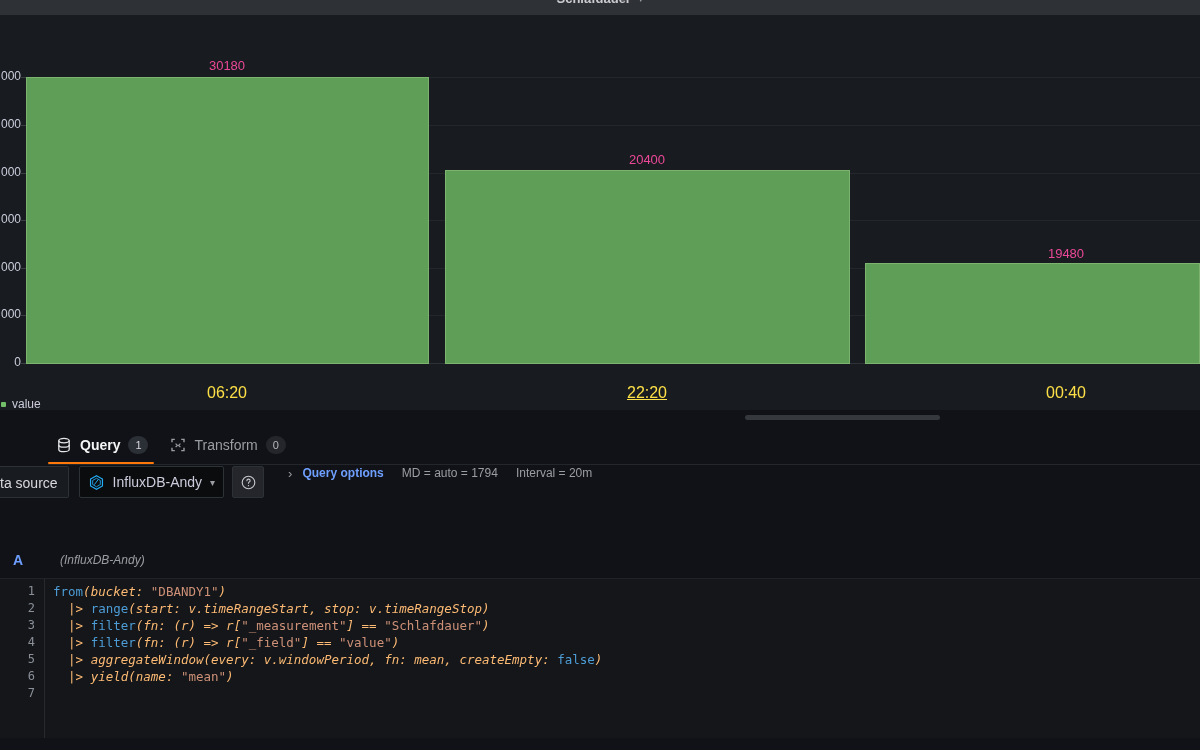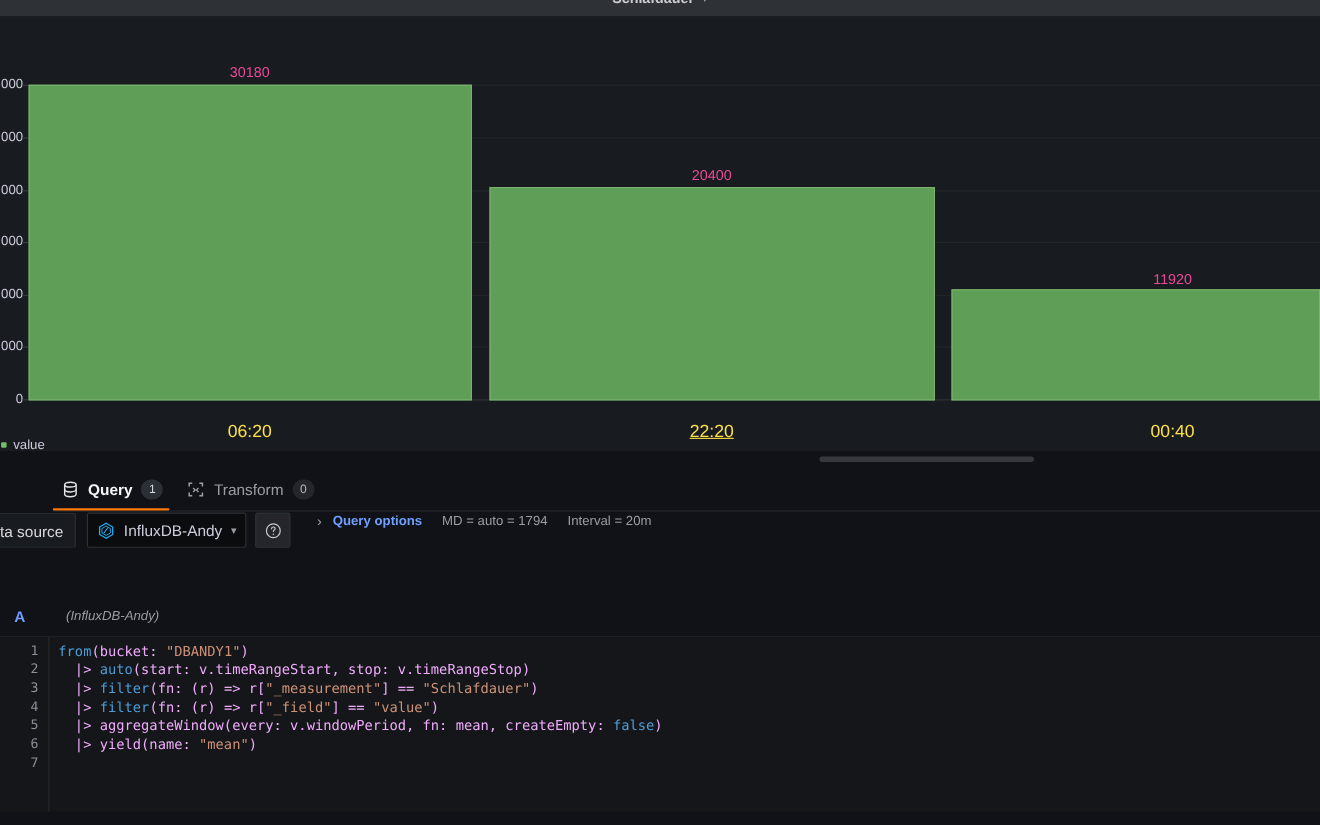"11920" div.bar-label { text: 11920 -> 19480 }
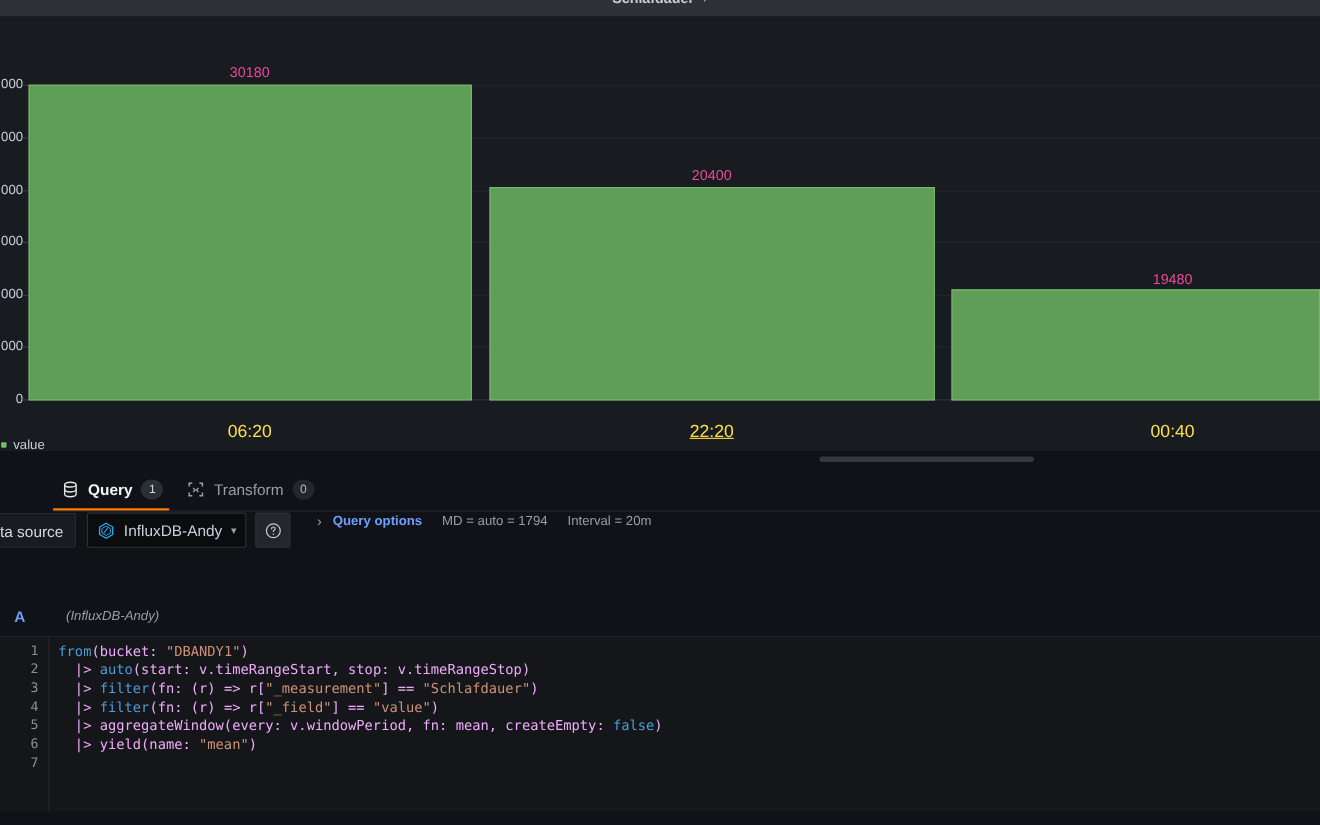"(bucket:" .op { color: #f0abfc -> #fdba74; font-style: none -> italic }
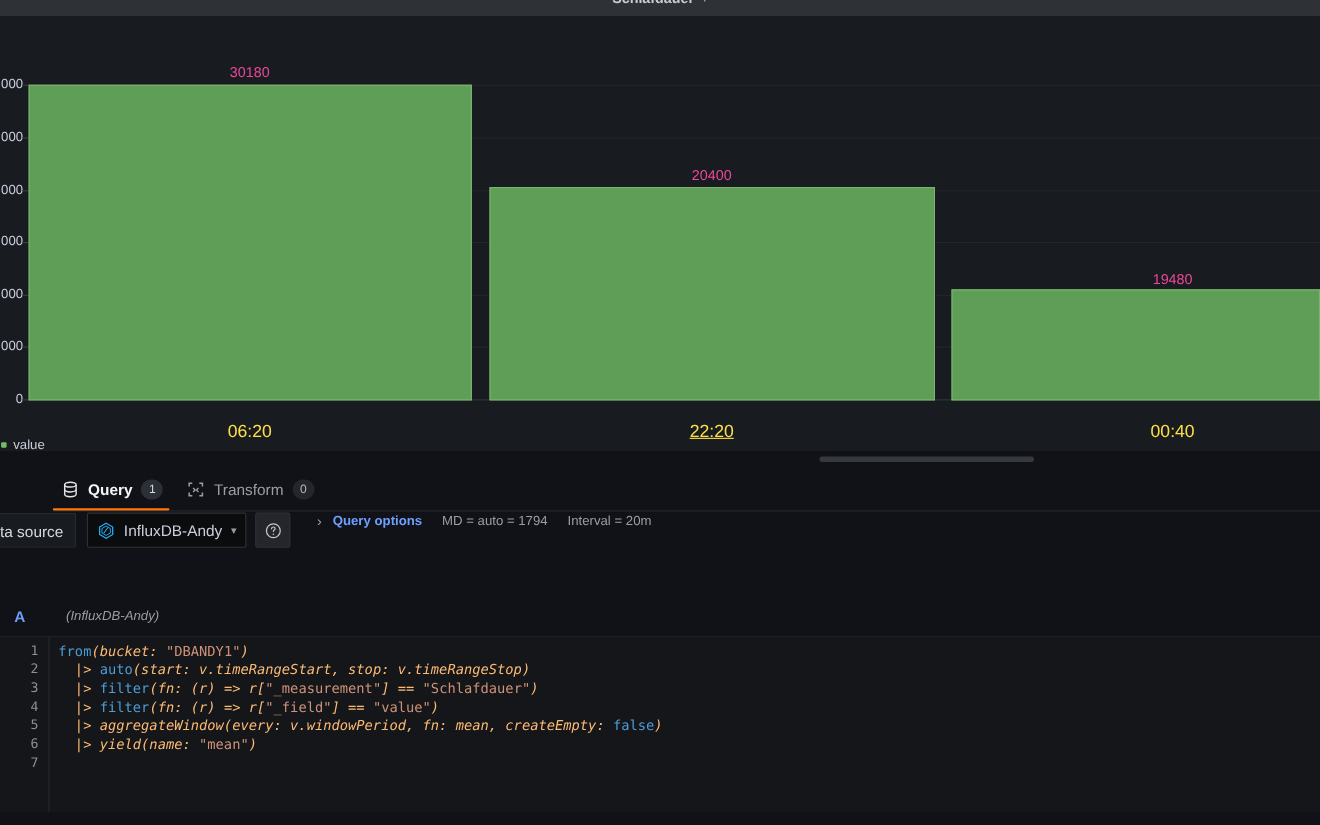"auto" span.fn { text: auto -> range }
